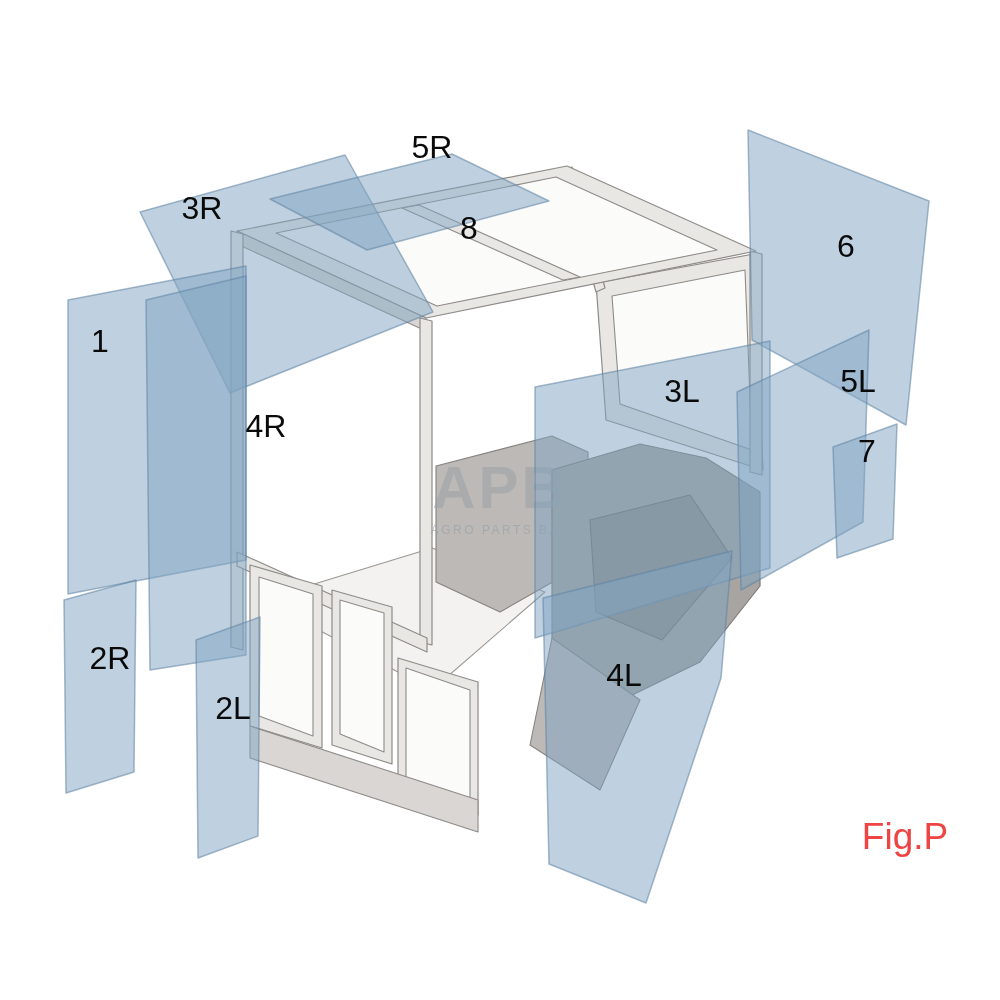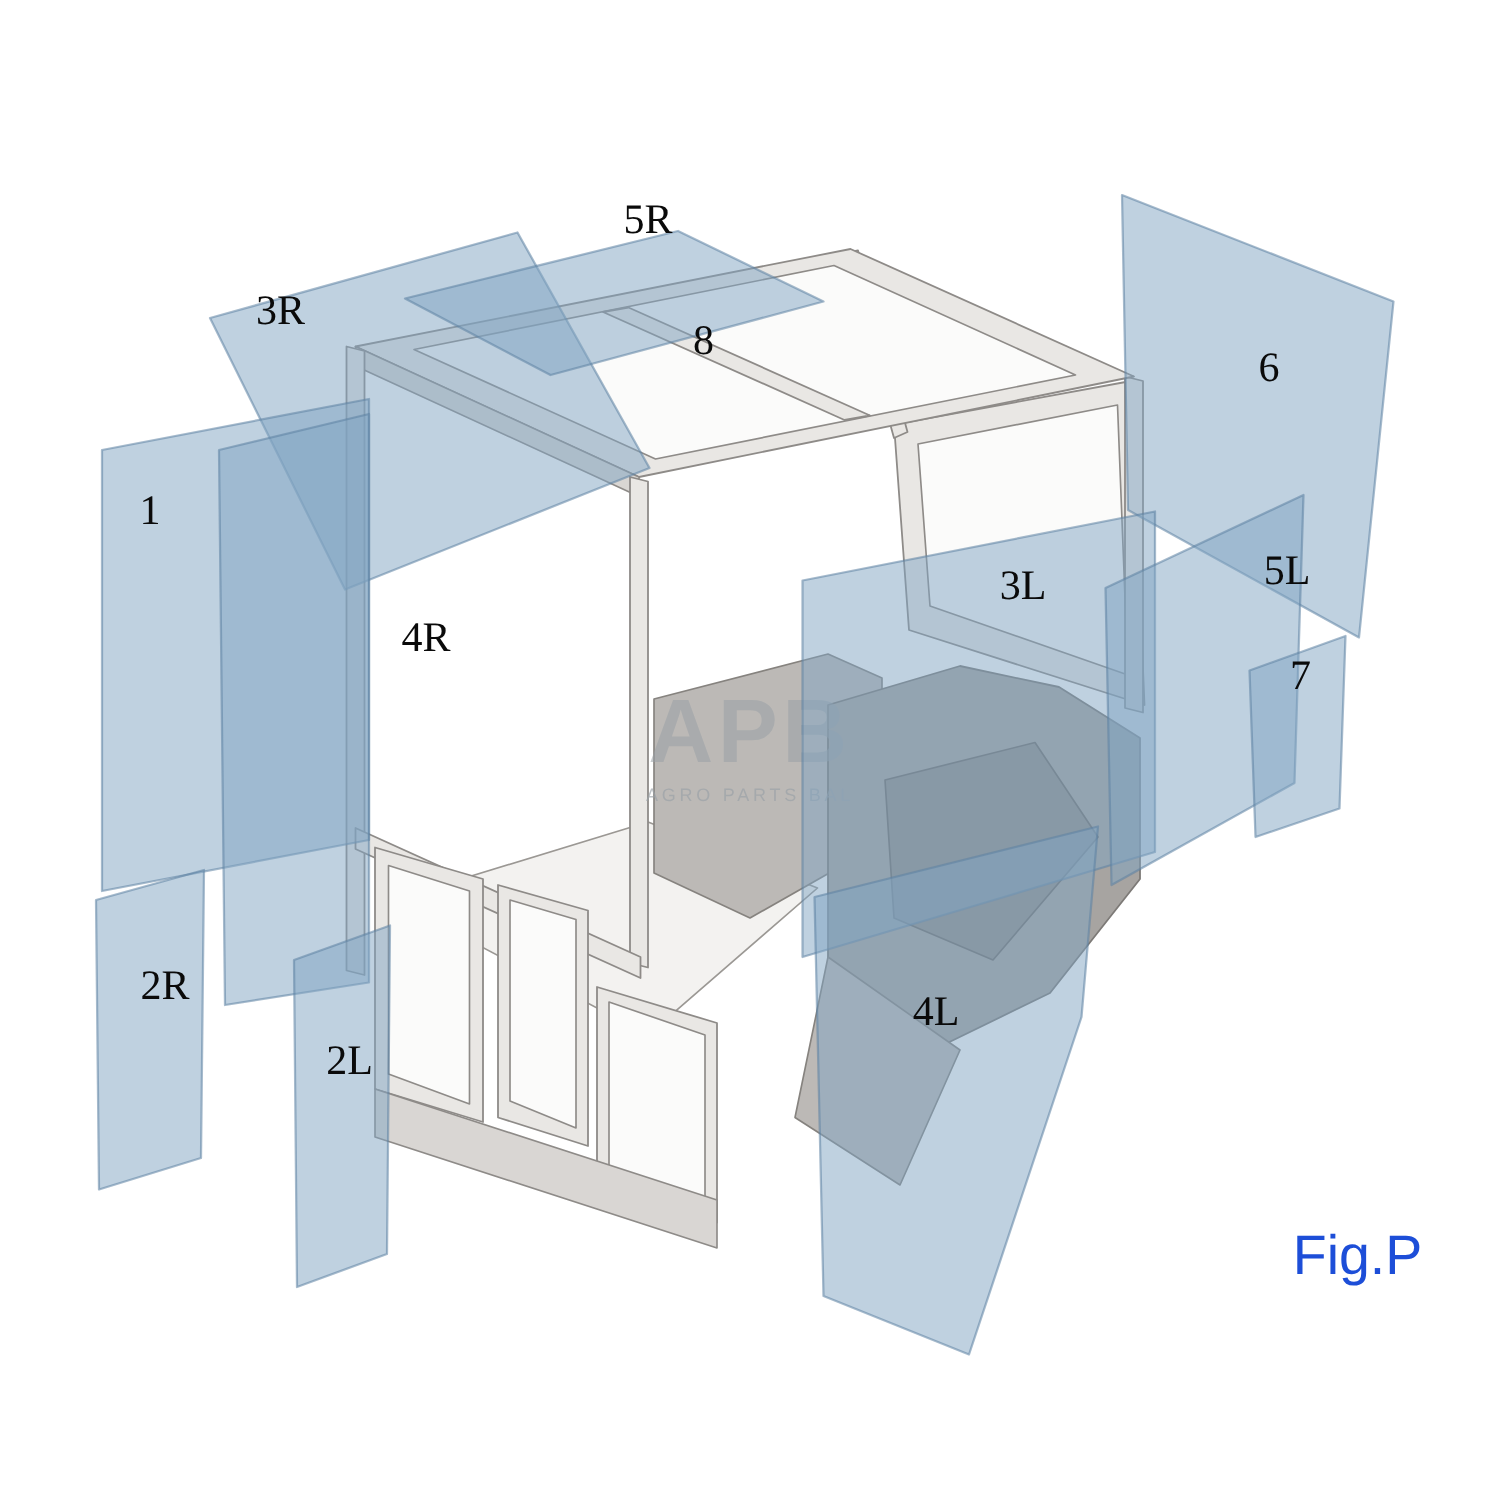"5R" .lbl { font-family: Liberation Serif, serif -> none; font-size: 28px -> 32px }
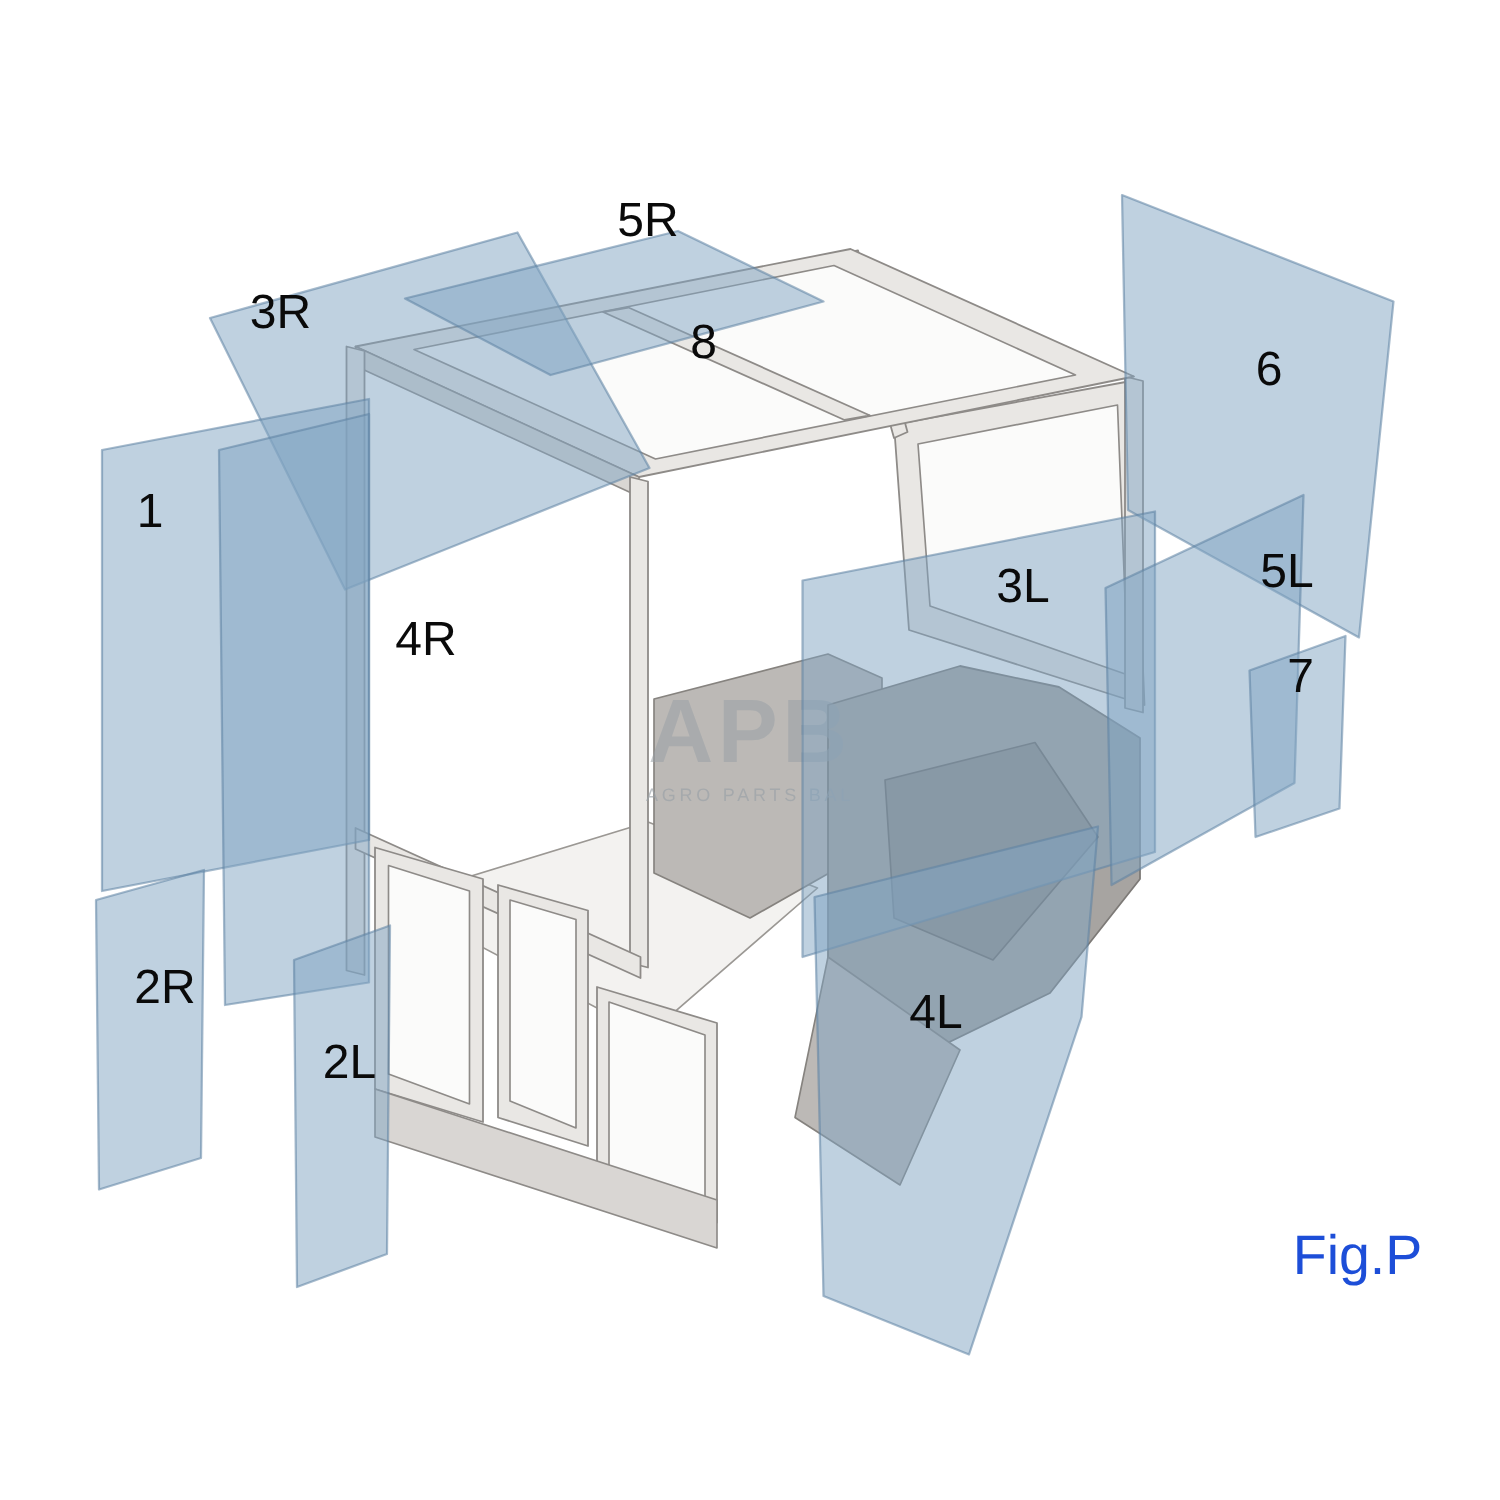"3R" div.lbl { left: 187px -> 202px }
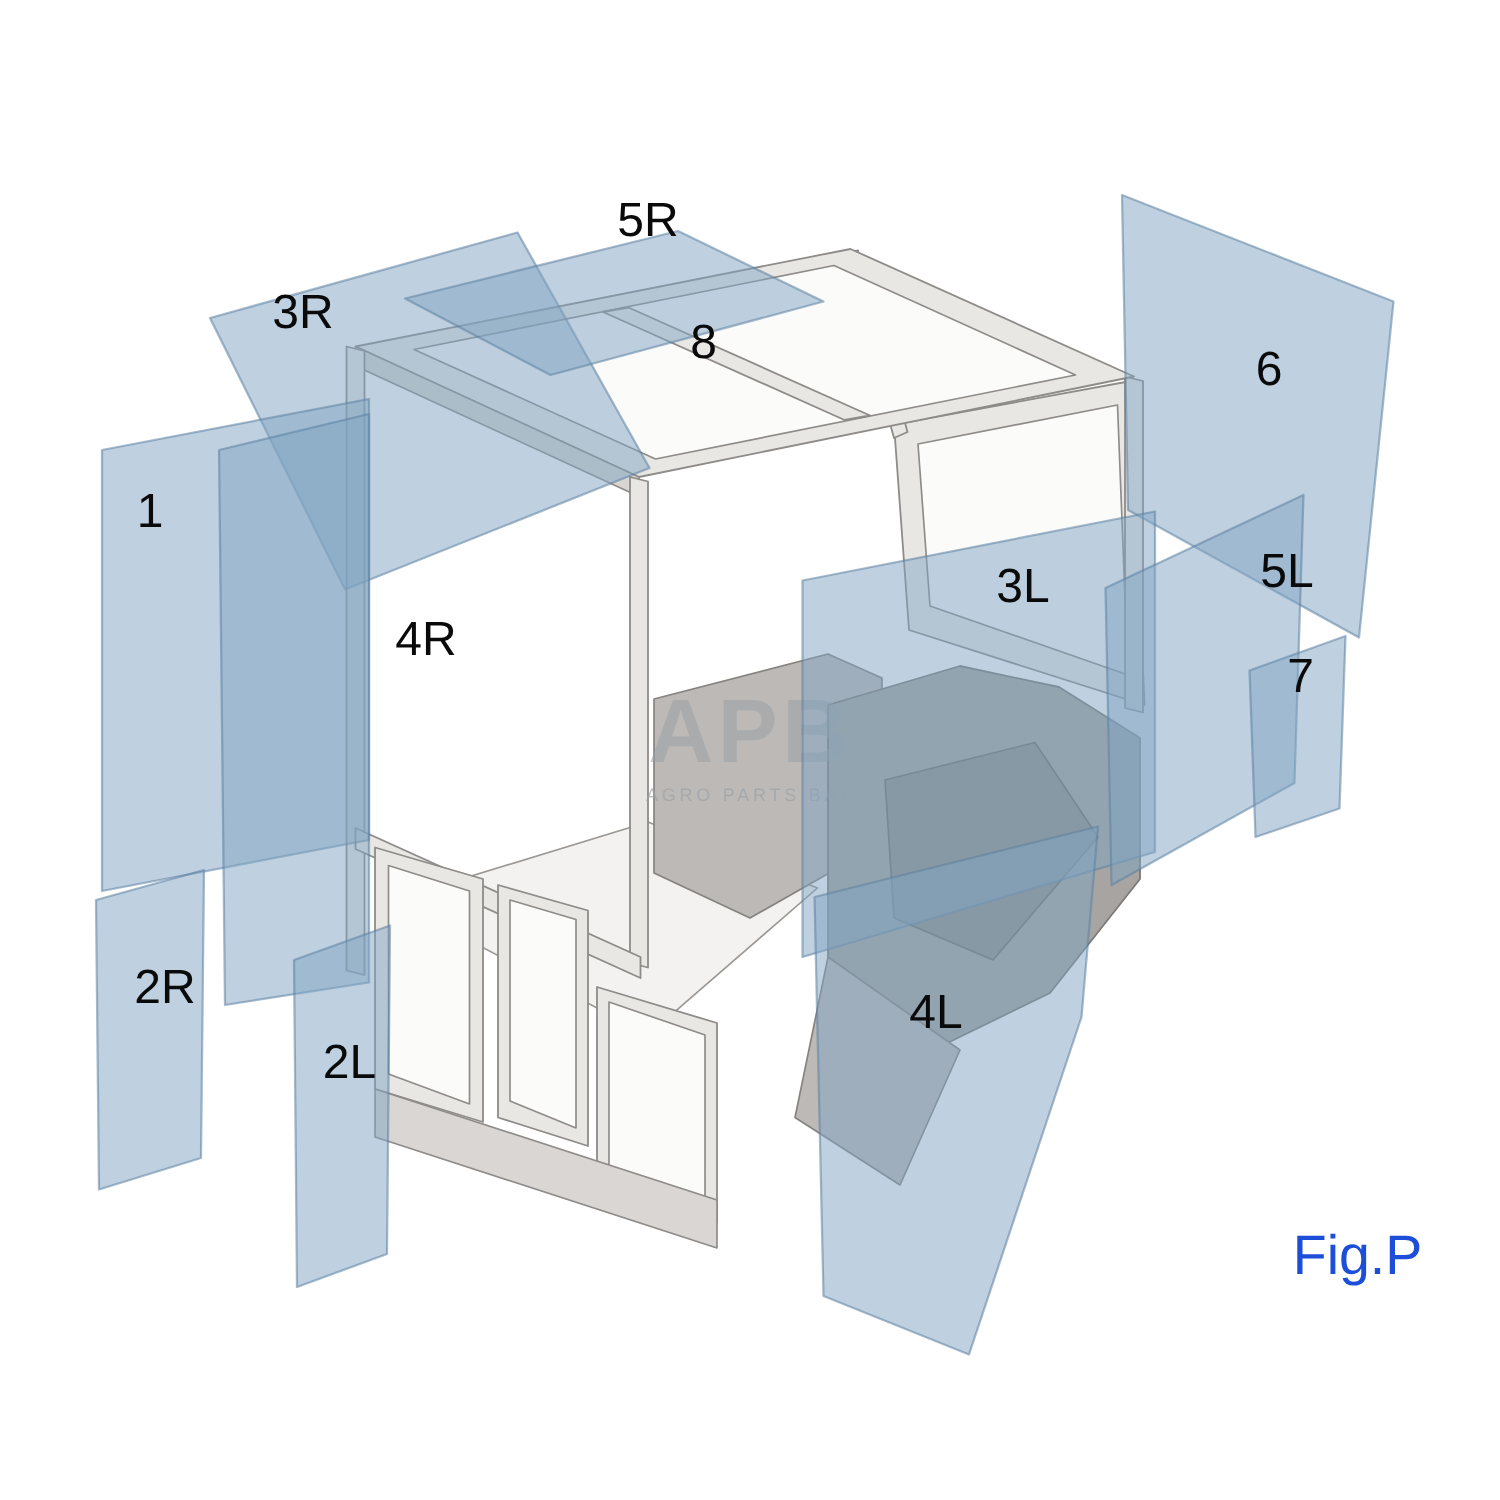"4R" div.lbl { left: 284px -> 266px }
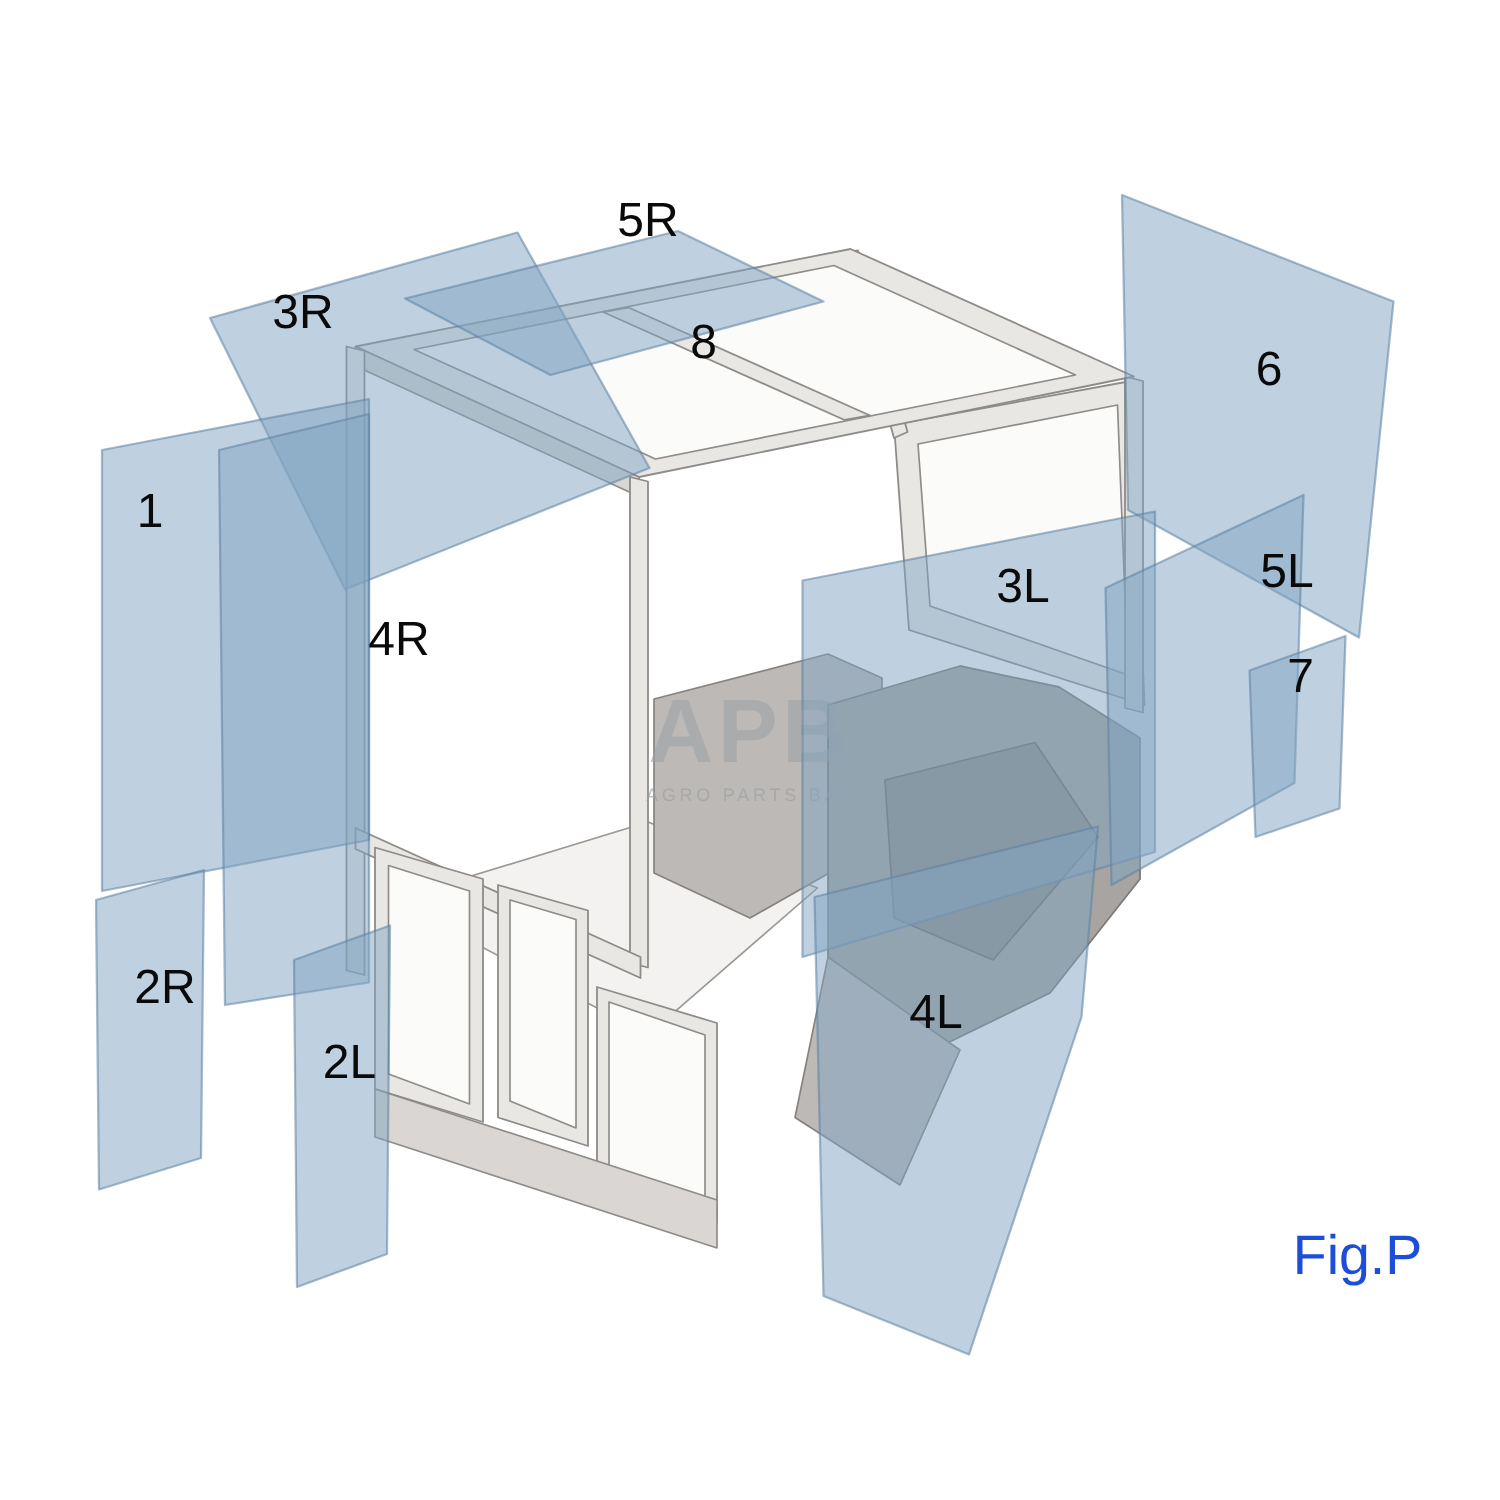"Fig.P" .caption { color: #1d4ed8 -> #ef4444 }
